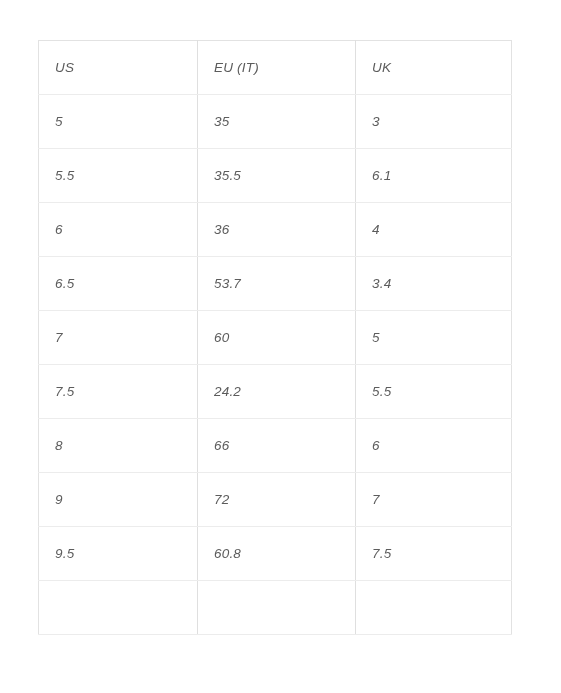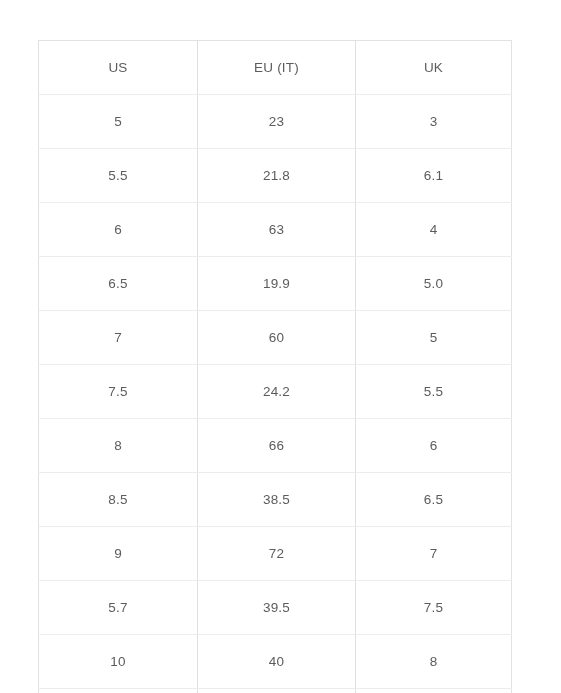"US" table.size-table th, table.size-table td { font-style: none -> italic; text-align: center -> left }
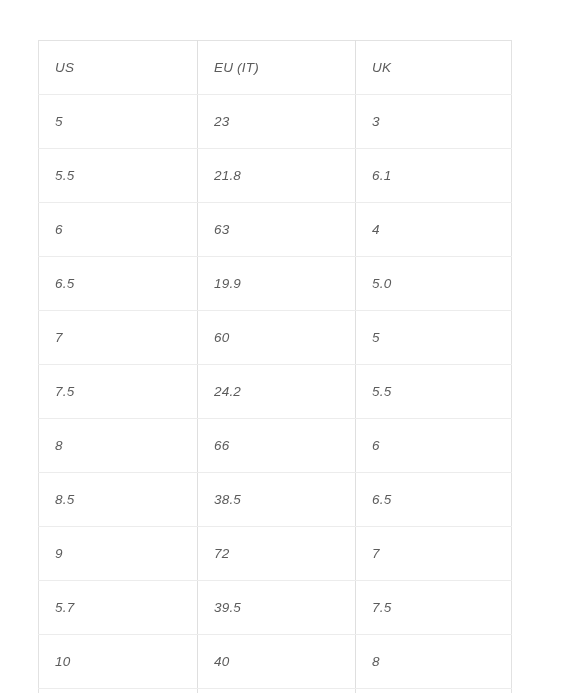"23" td { text: 23 -> 35 }
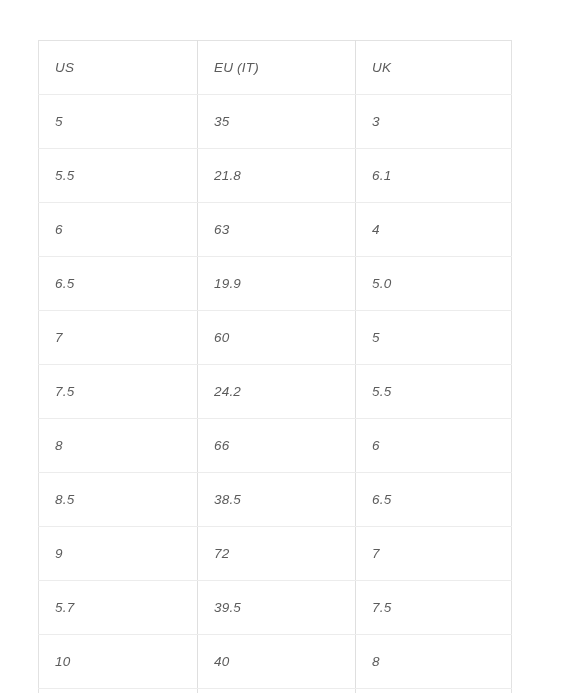"21.8" td { text: 21.8 -> 35.5 }
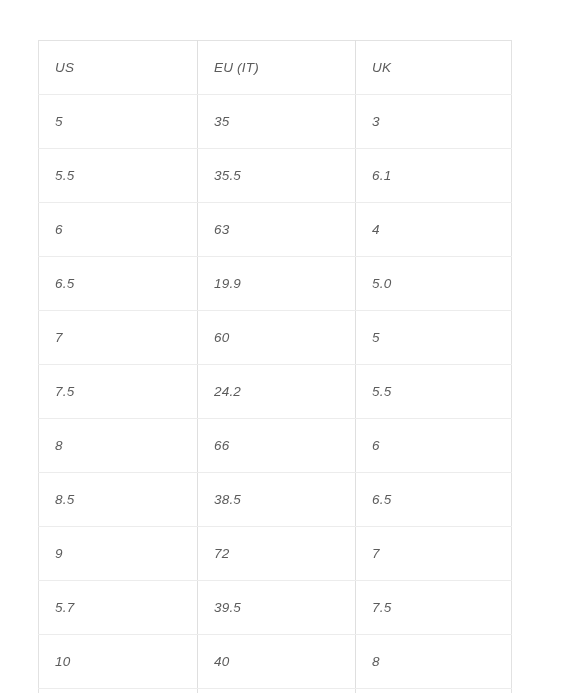"63" td { text: 63 -> 36 }
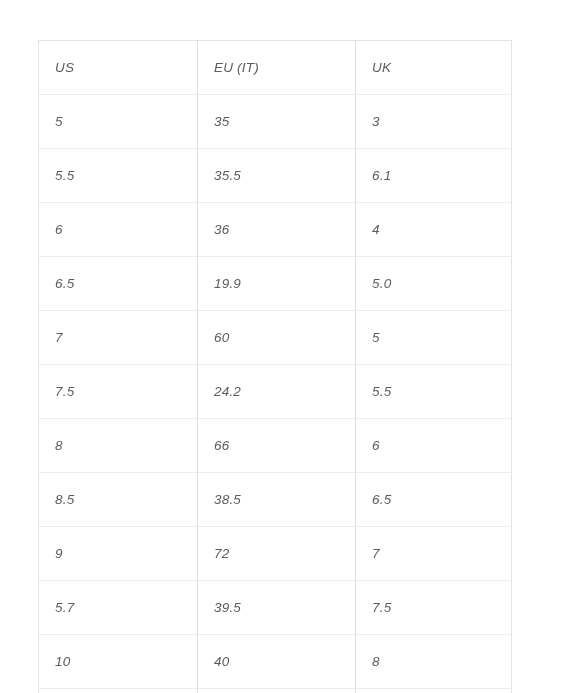"19.9" td { text: 19.9 -> 53.7 }
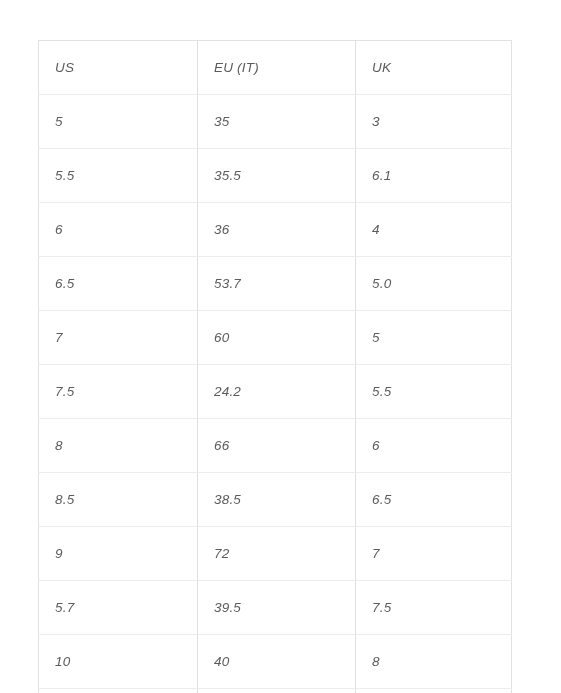"5.0" td { text: 5.0 -> 3.4 }
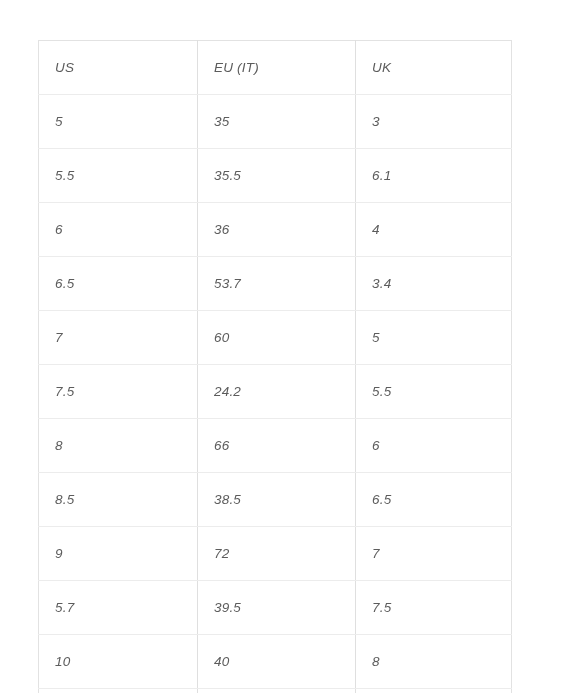"8.5" tr { html: <tr> <td>8.5</td> <td>38.5</td> <td>6.5</td> </tr> -> none }
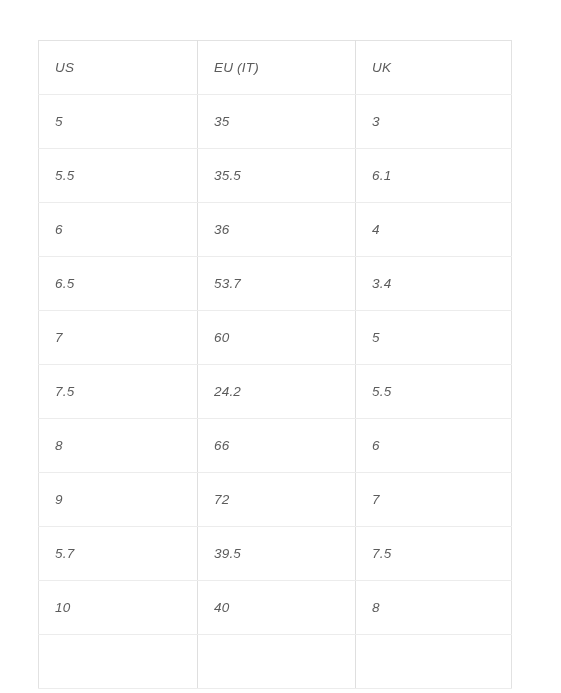"5.7" td { text: 5.7 -> 9.5 }
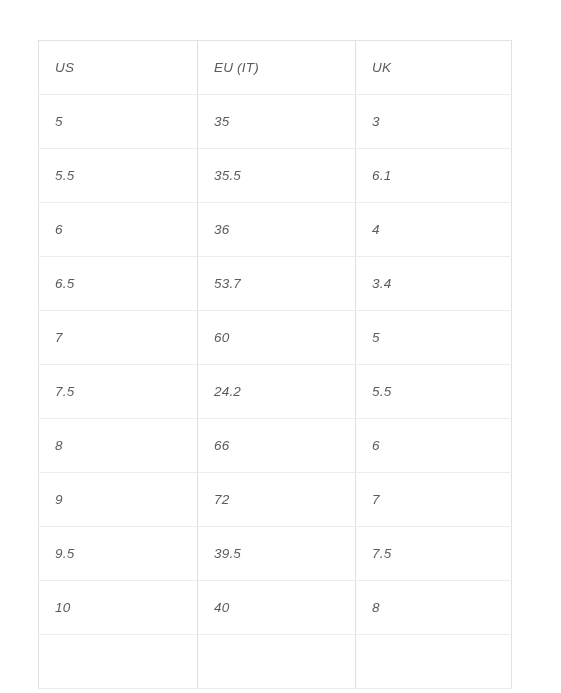"39.5" td { text: 39.5 -> 60.8 }
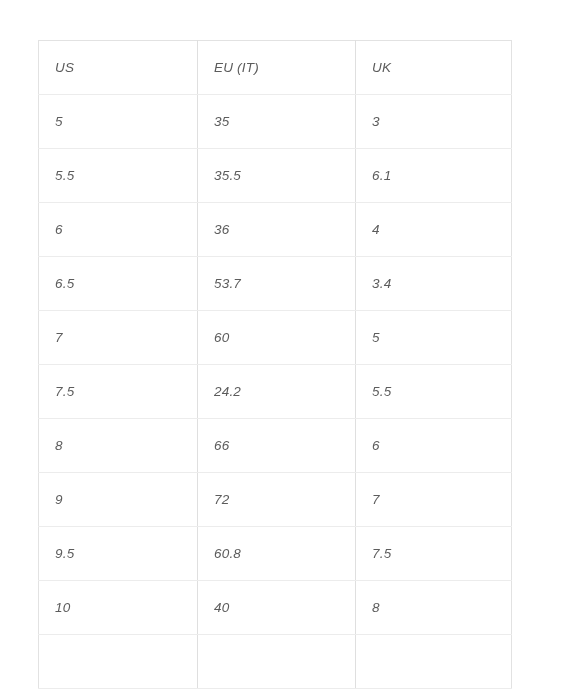"10" tr { html: <tr> <td>10</td> <td>40</td> <td>8</td> </tr> -> none }
